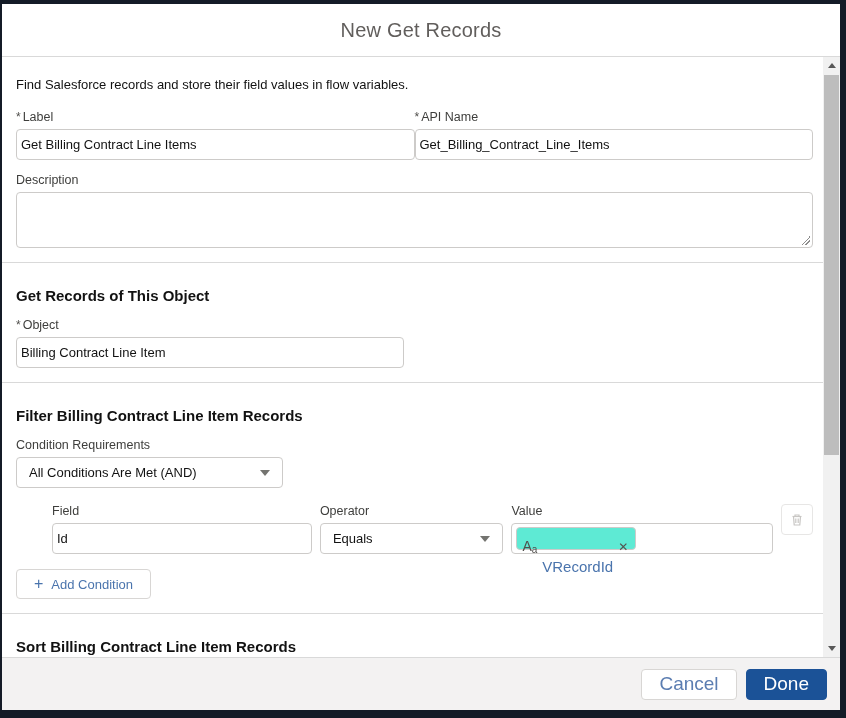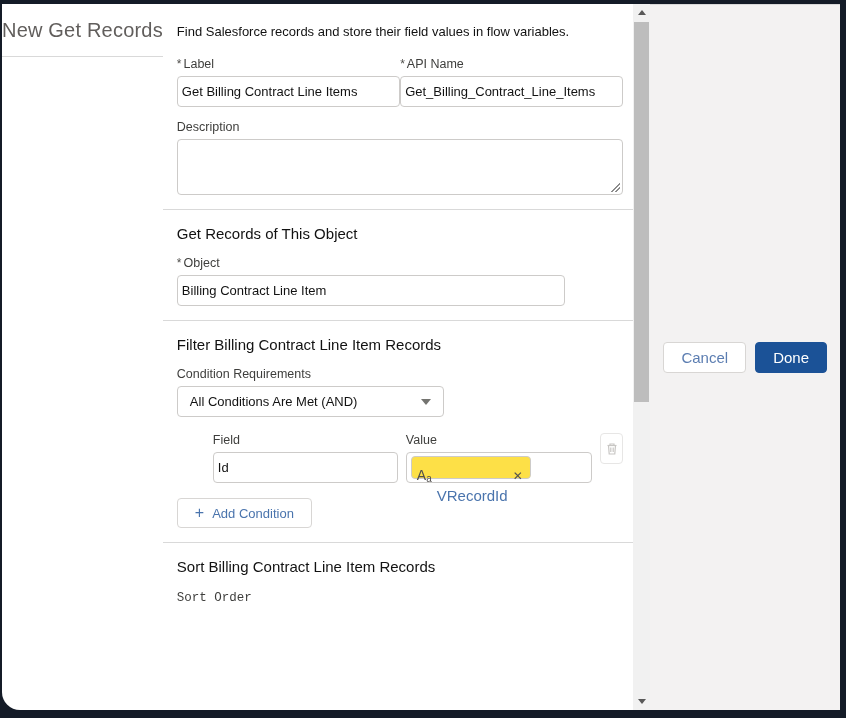"New Get Records" .modal { border-radius: 18px -> none; flex-direction: none -> column }
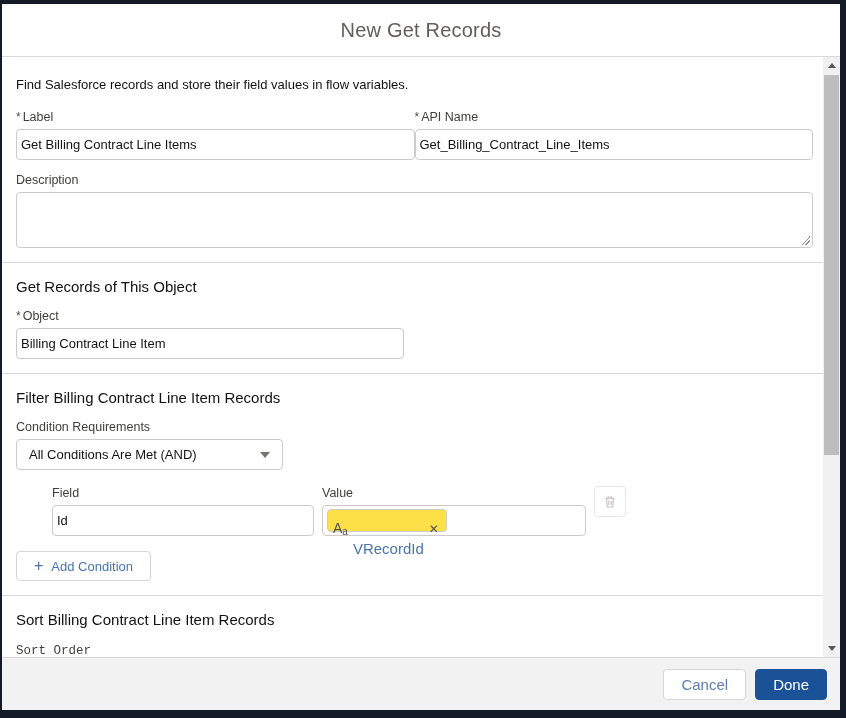"Get Records of This Object" .section-heading { font-weight: 400 -> 700; margin-top: 15px -> 24px }
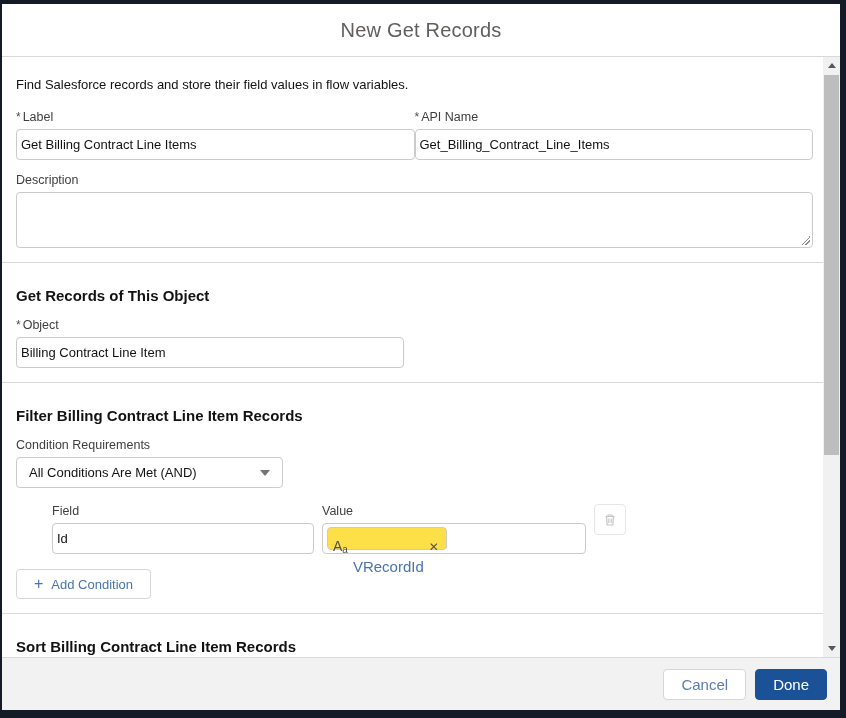"Operator" div.cond-col-operator { html: none -> <div> <label>Operator</label> <div> <span>Equals</span> <span></span> </div> </div> }
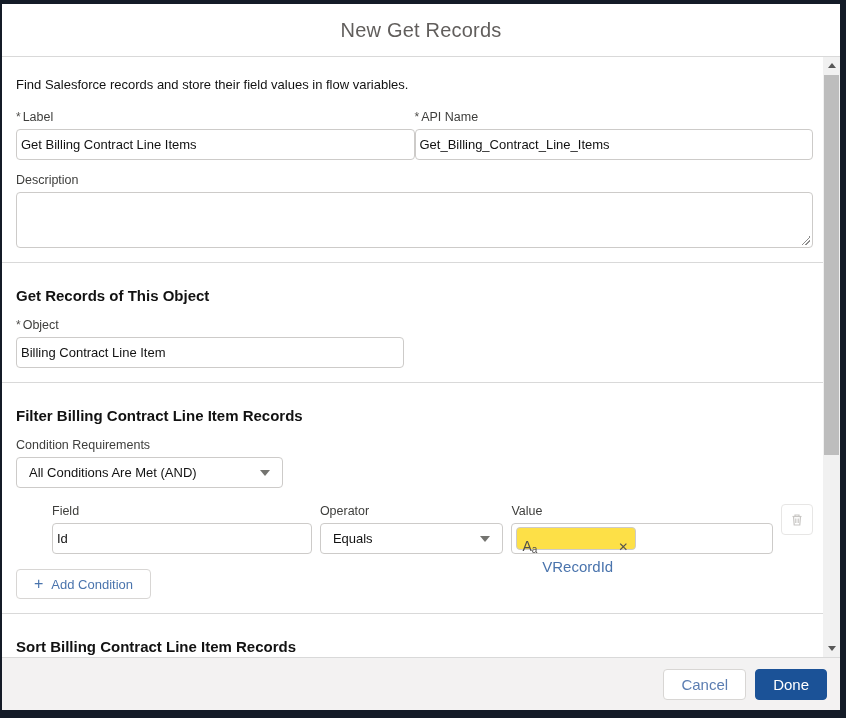"Aa" .pill { background: #fde047 -> #5eead4 }
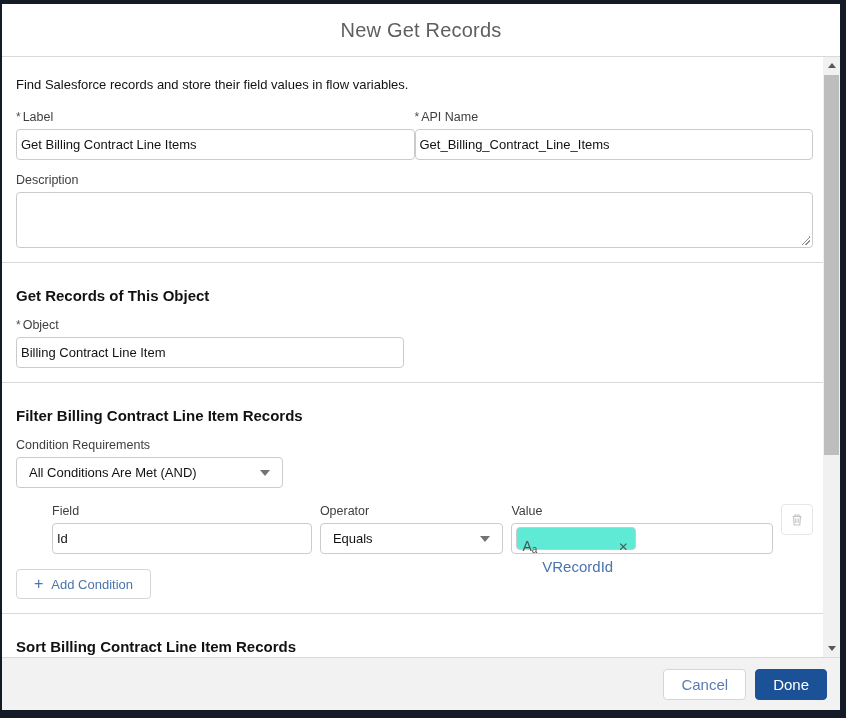"Cancel" .btn { font-size: 15px -> 19px }
